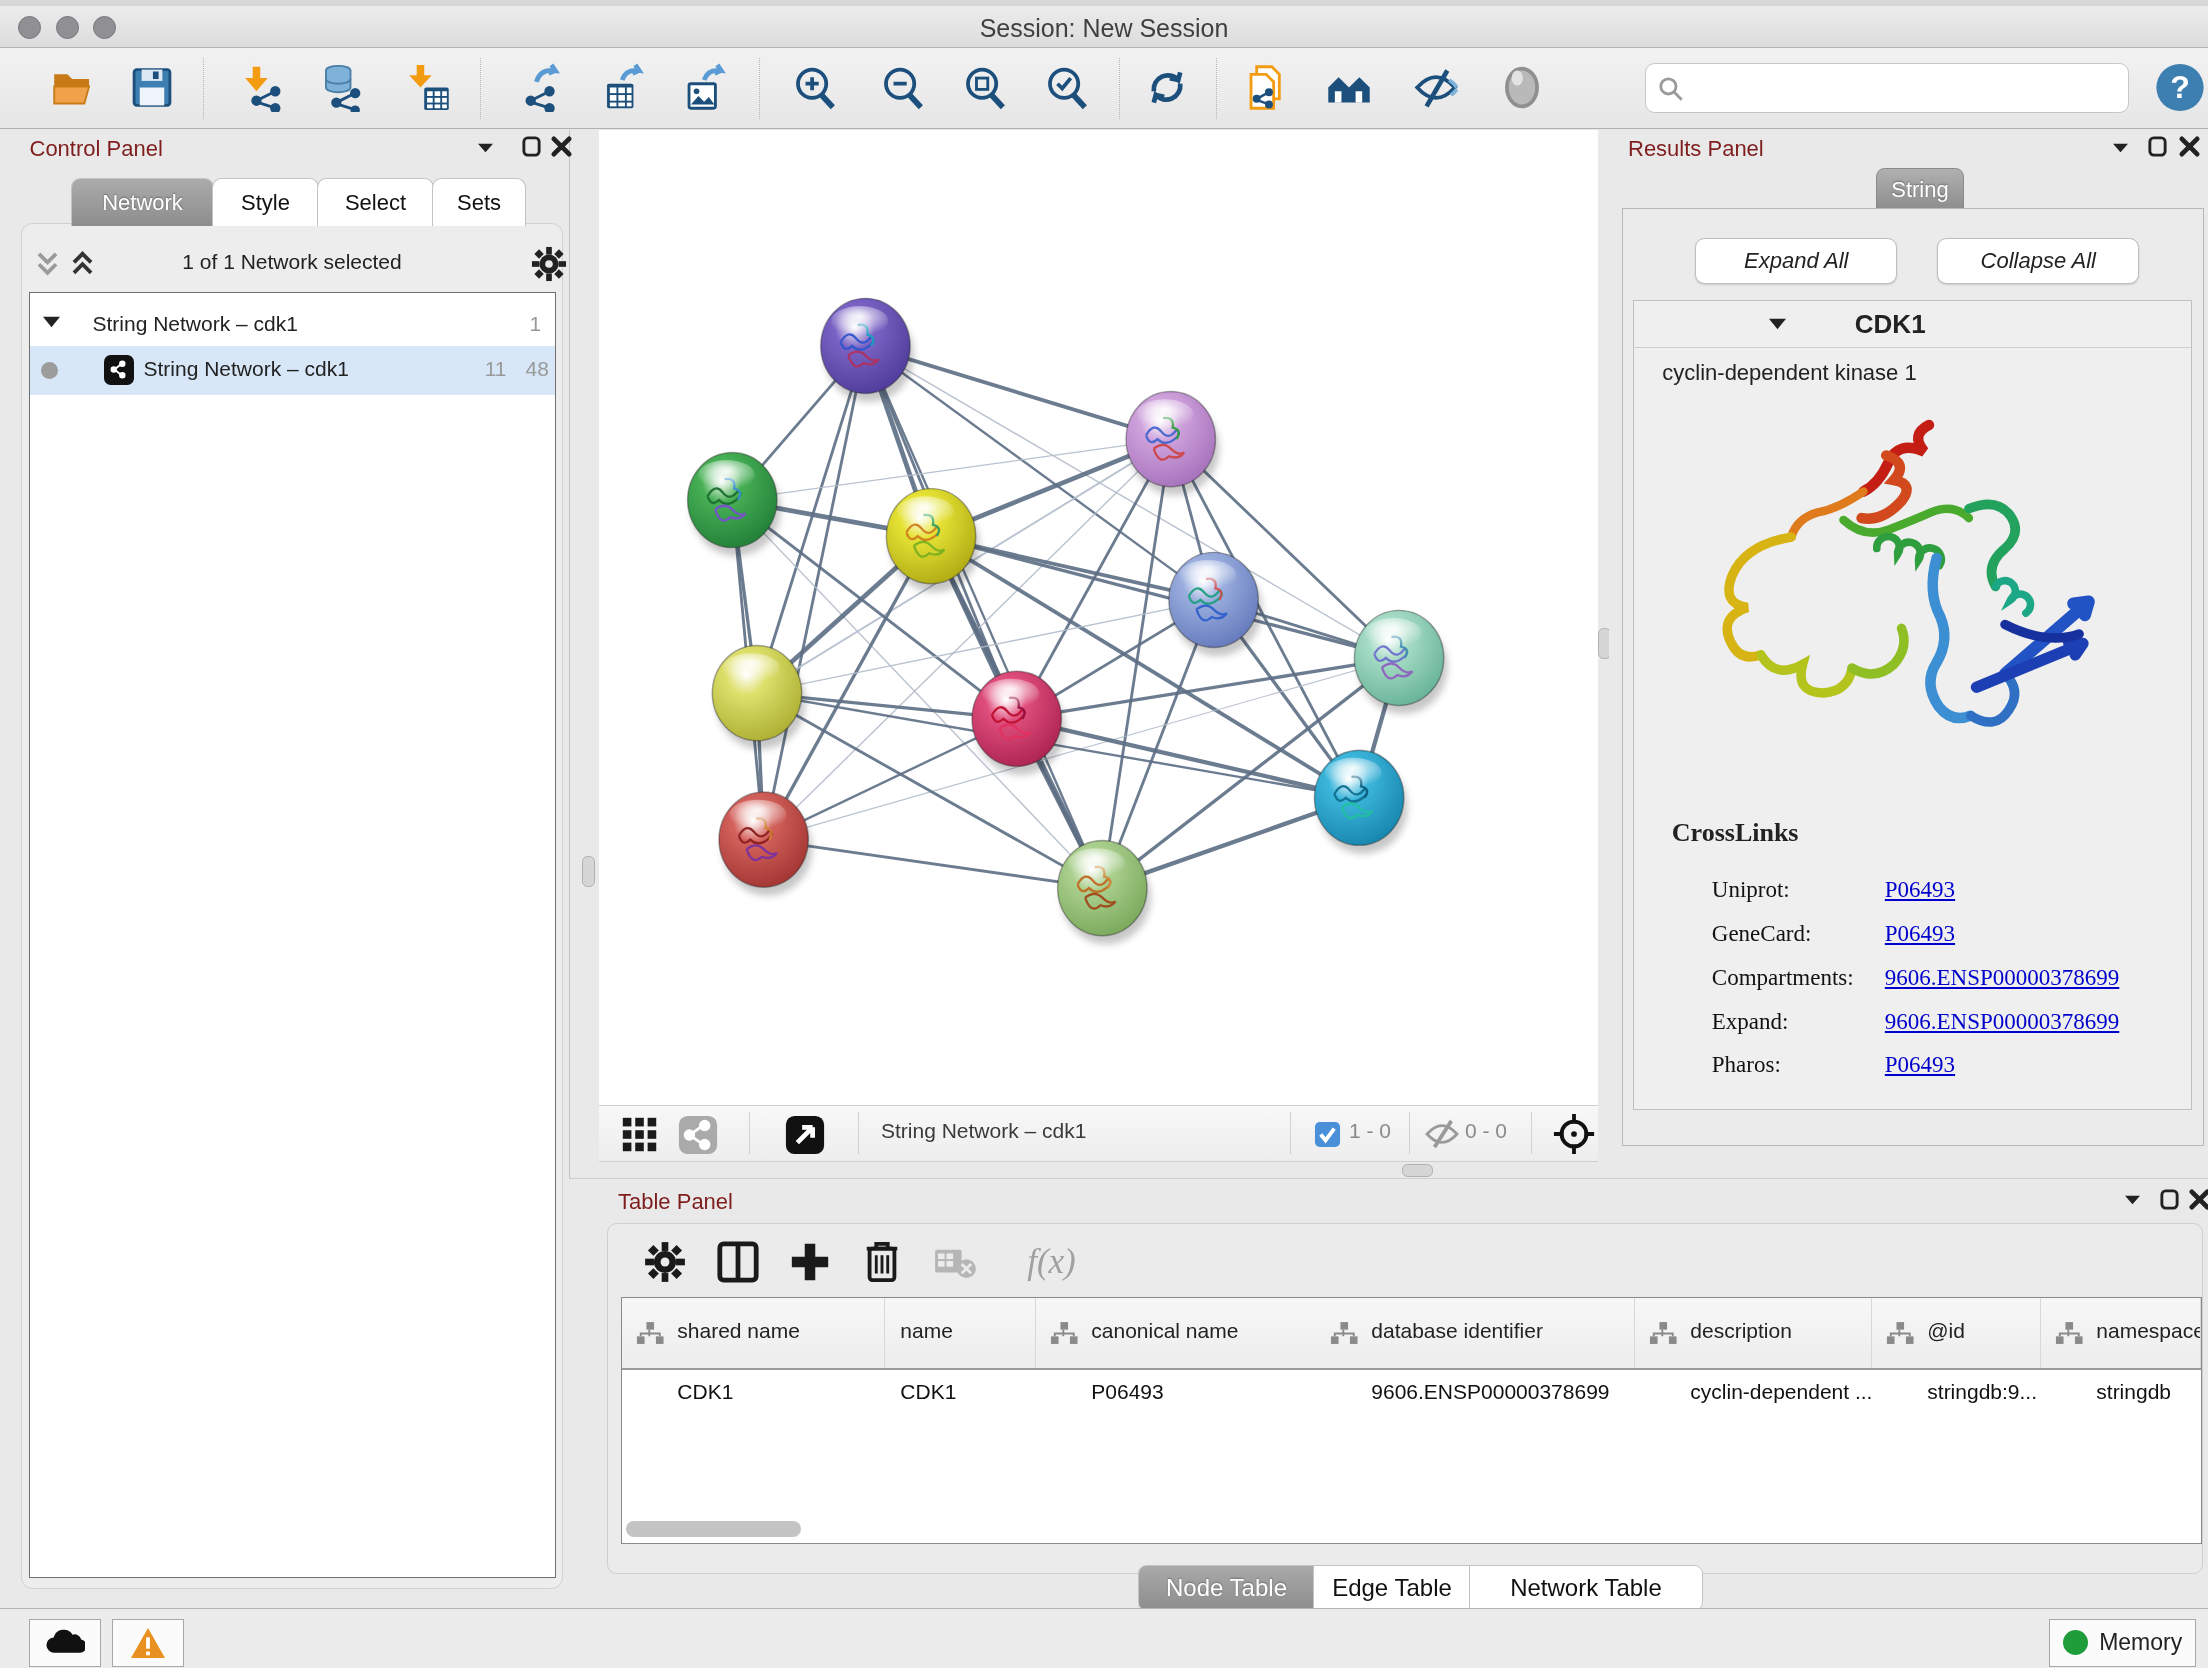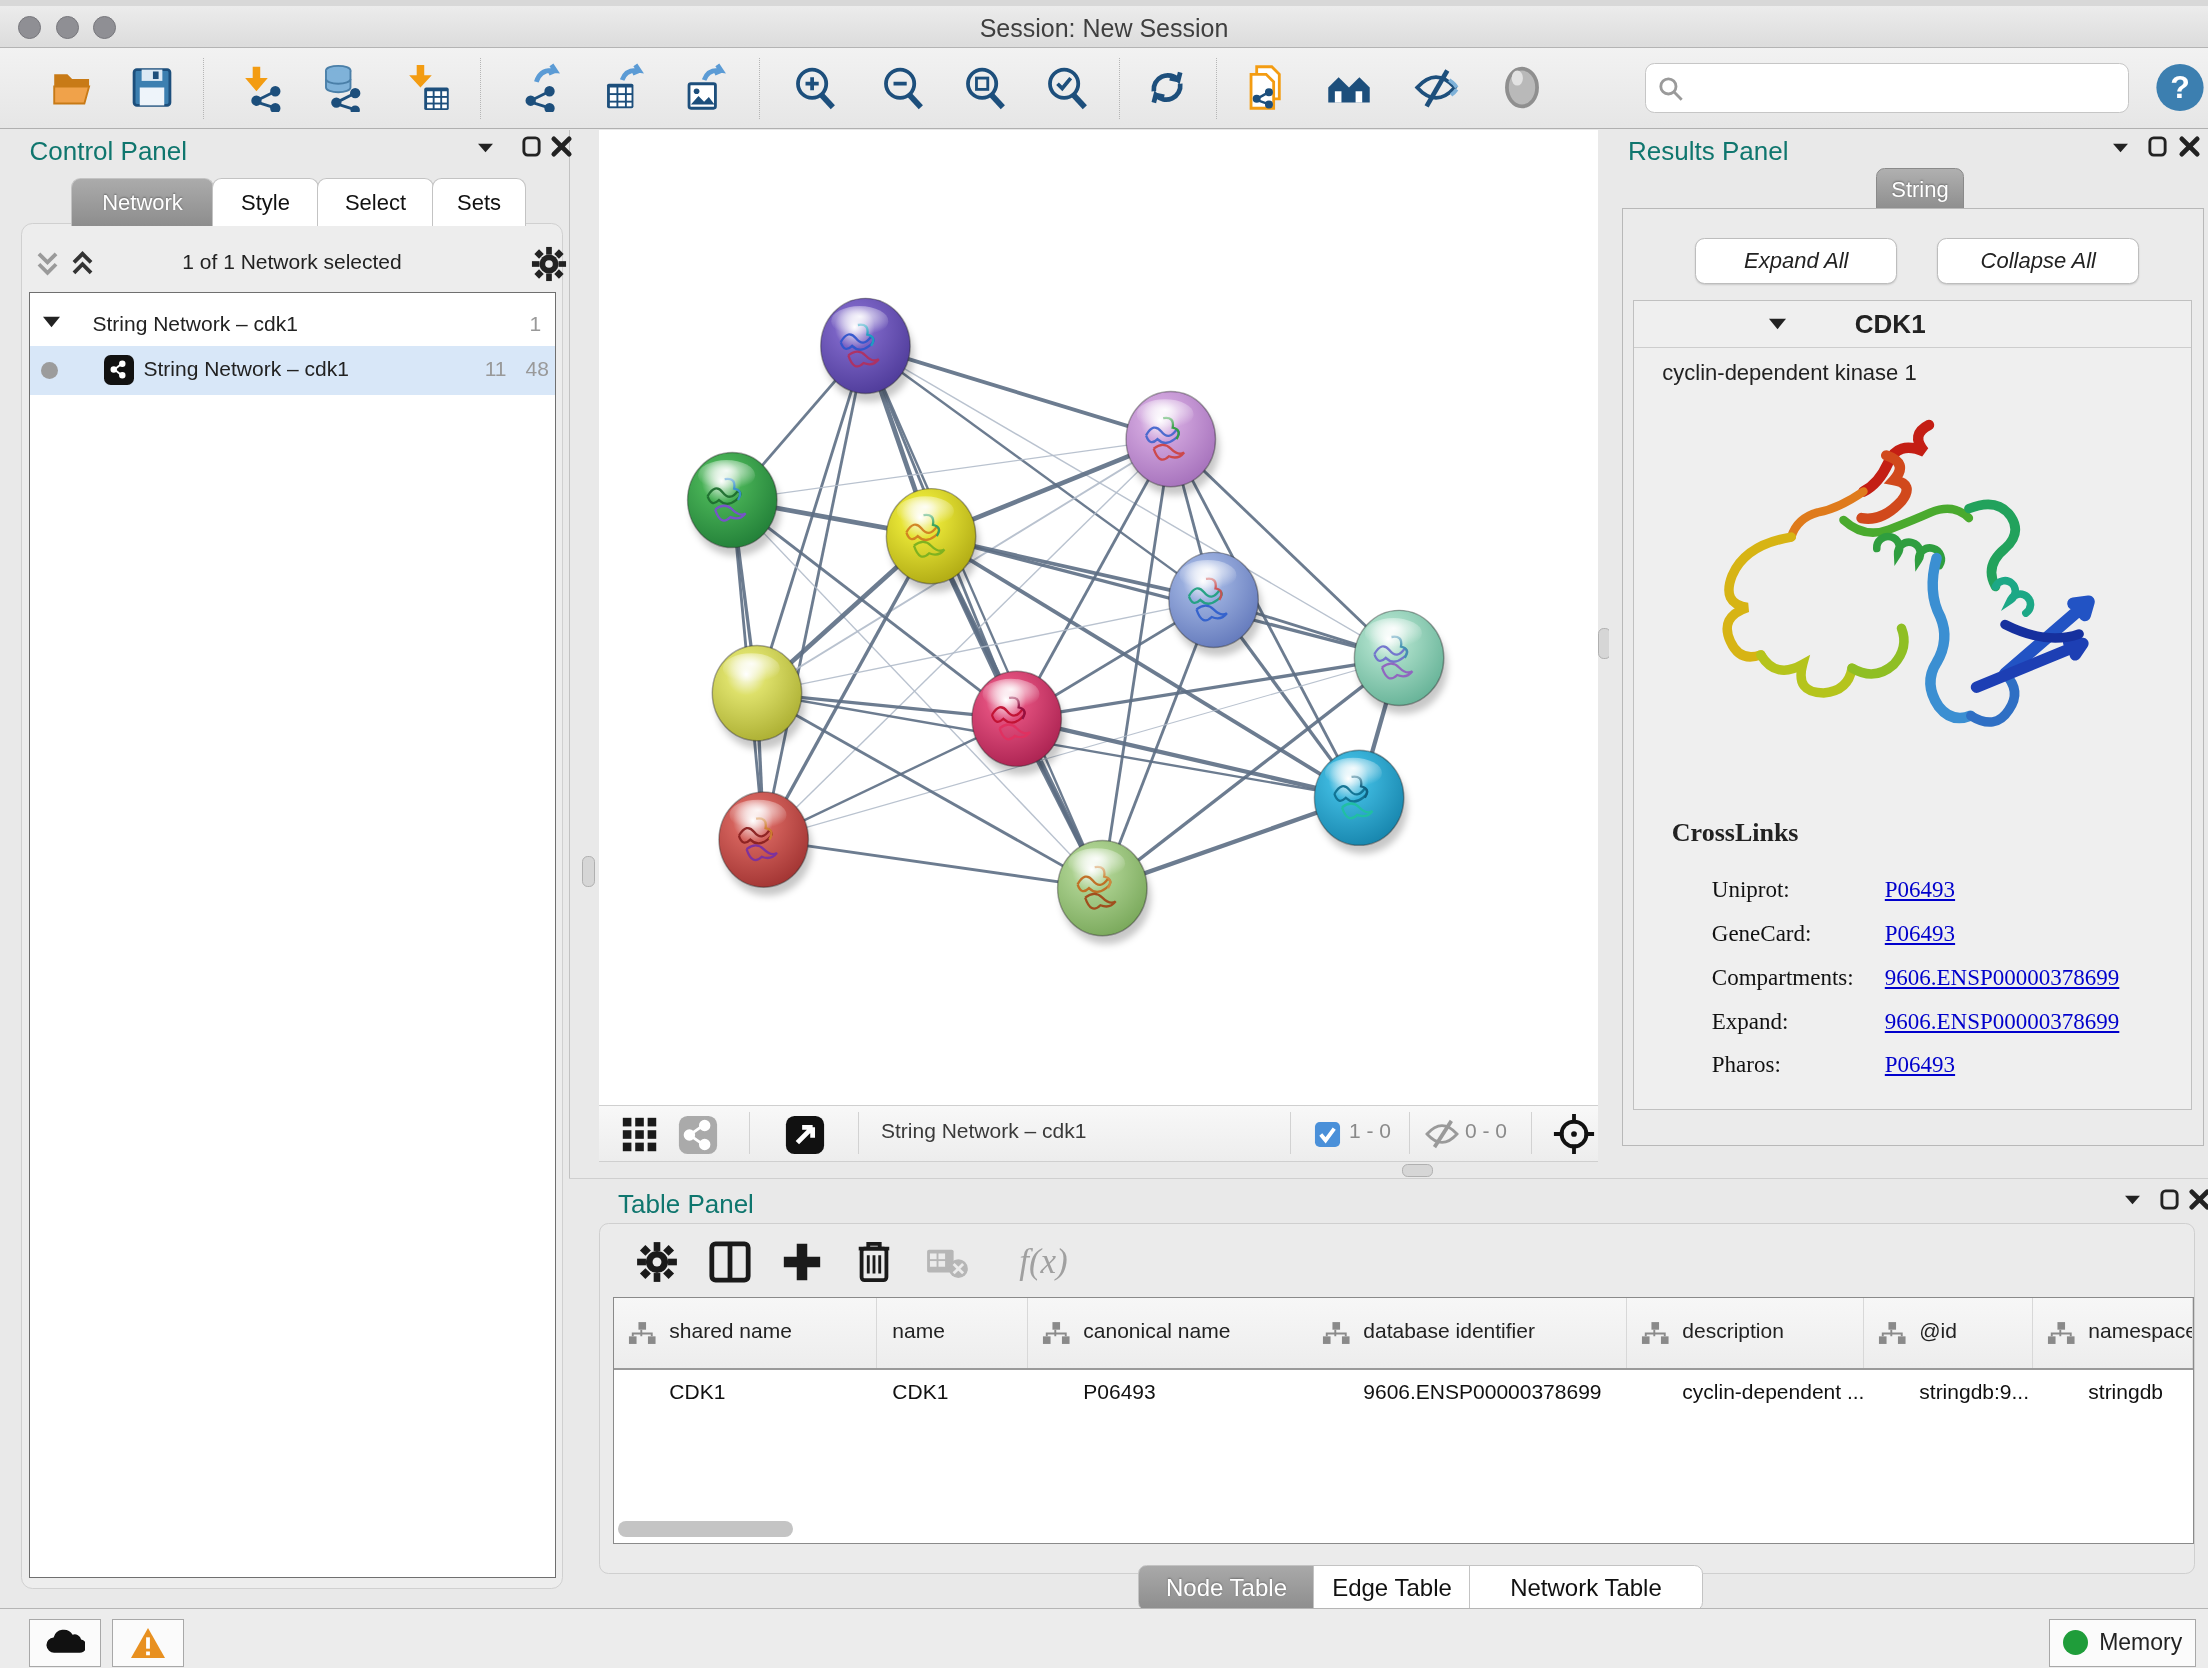"Control Panel" .panel-title { color: #0f766e -> #7f1d1d; font-size: 26px -> 22px }
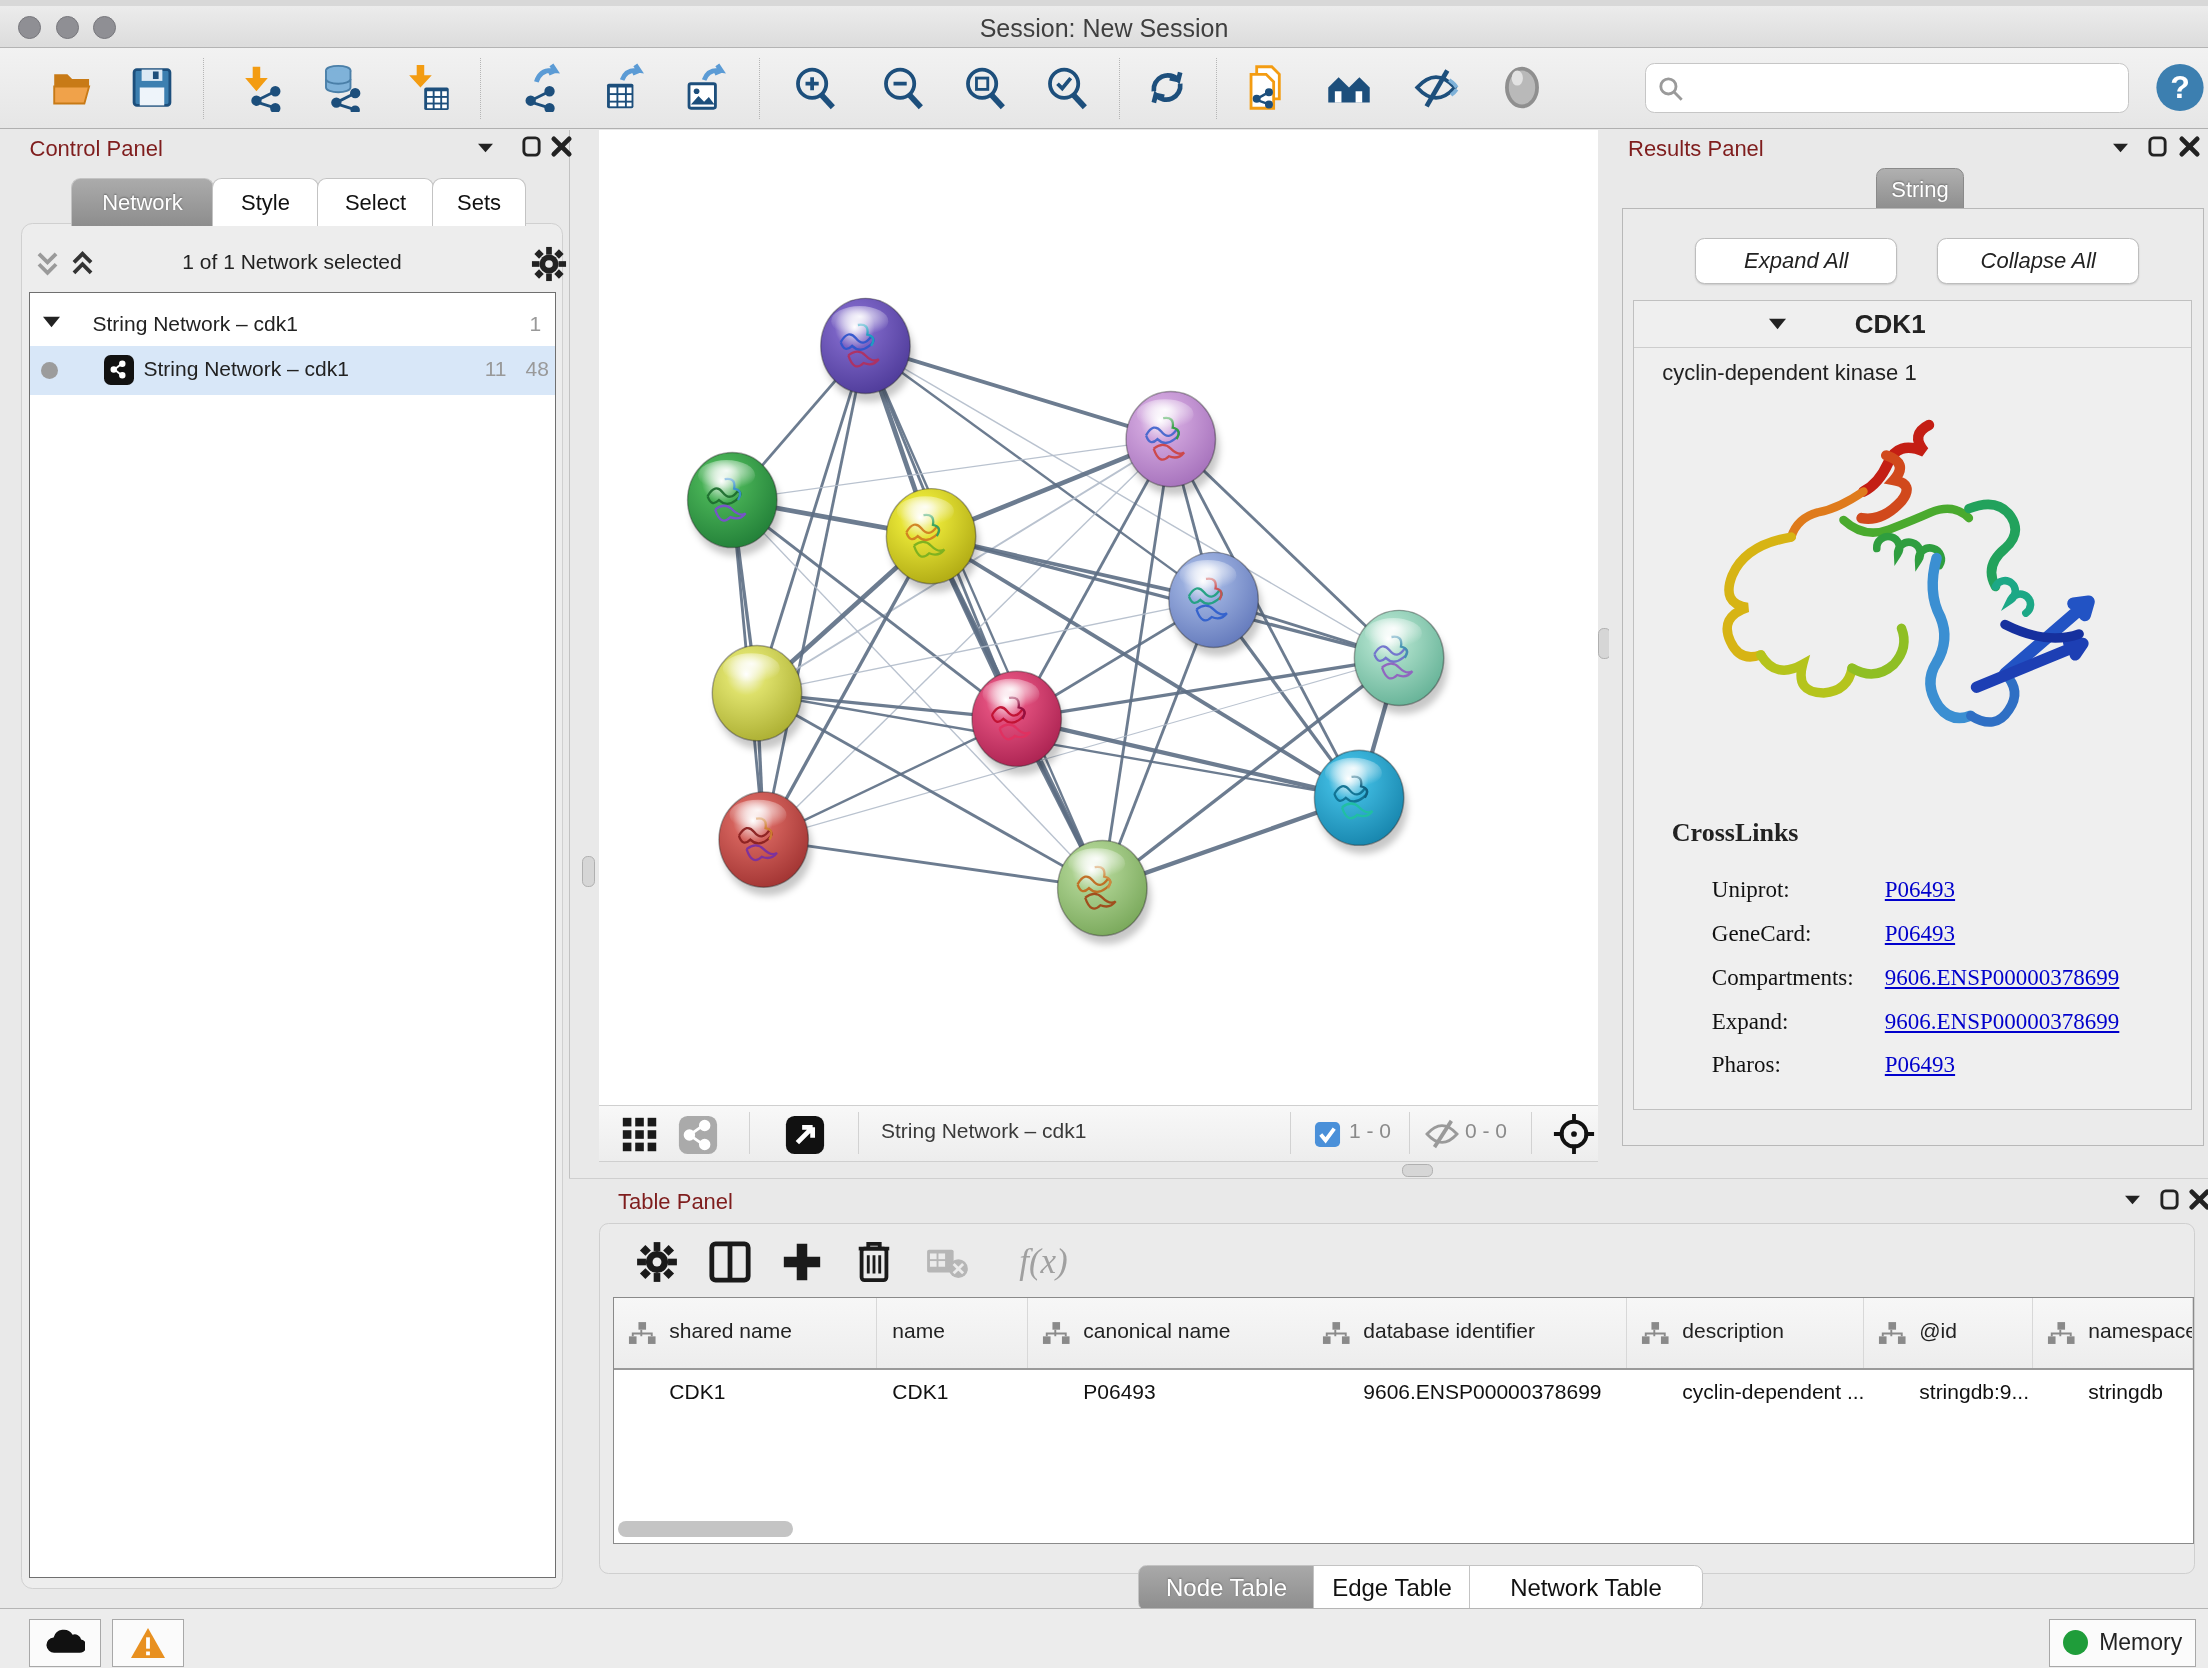"f(x)" #tp-container { left: 30px -> 38px }
